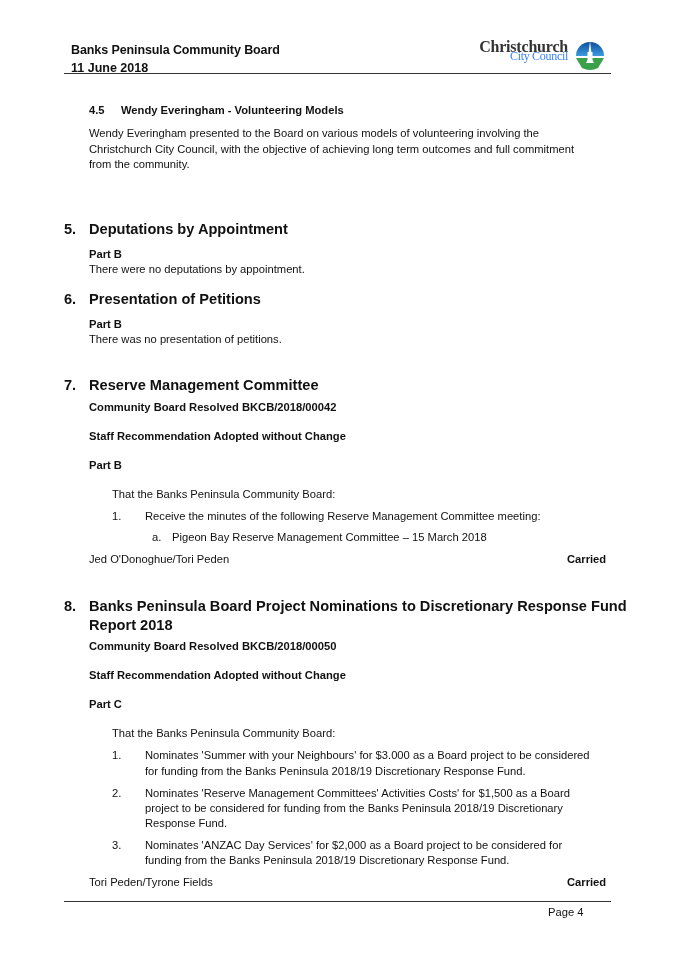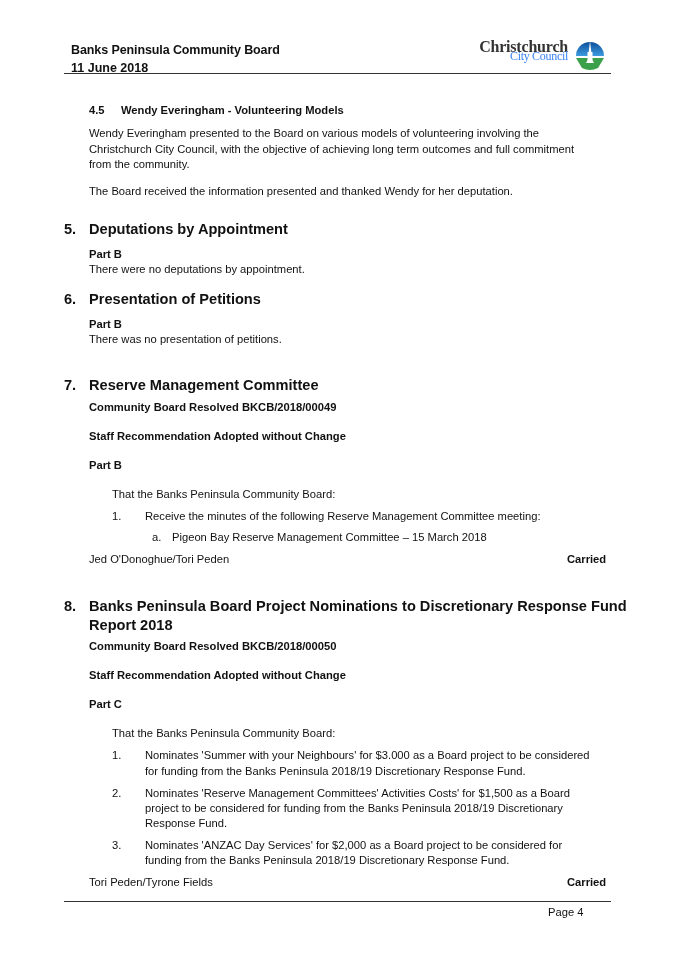"The Board received the information" div.t { html: <div>The Board received the information presented and thanked Wendy for her deputation.</div> -> none }
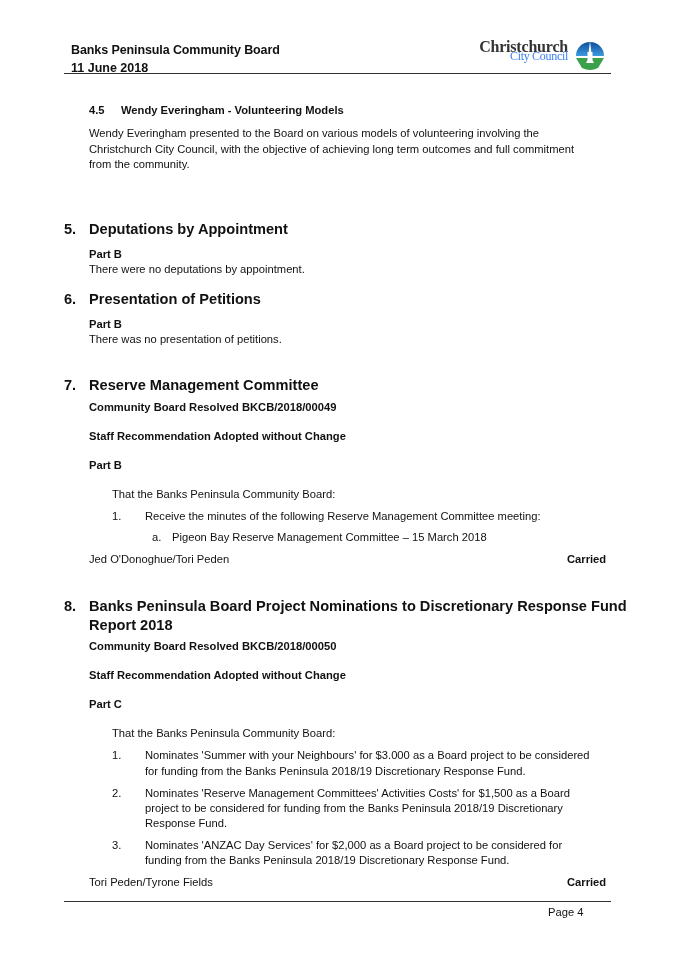"Community Board Resolved BKCB/2018/00049" div.t { text: BKCB/2018/00049 -> BKCB/2018/00042 }
